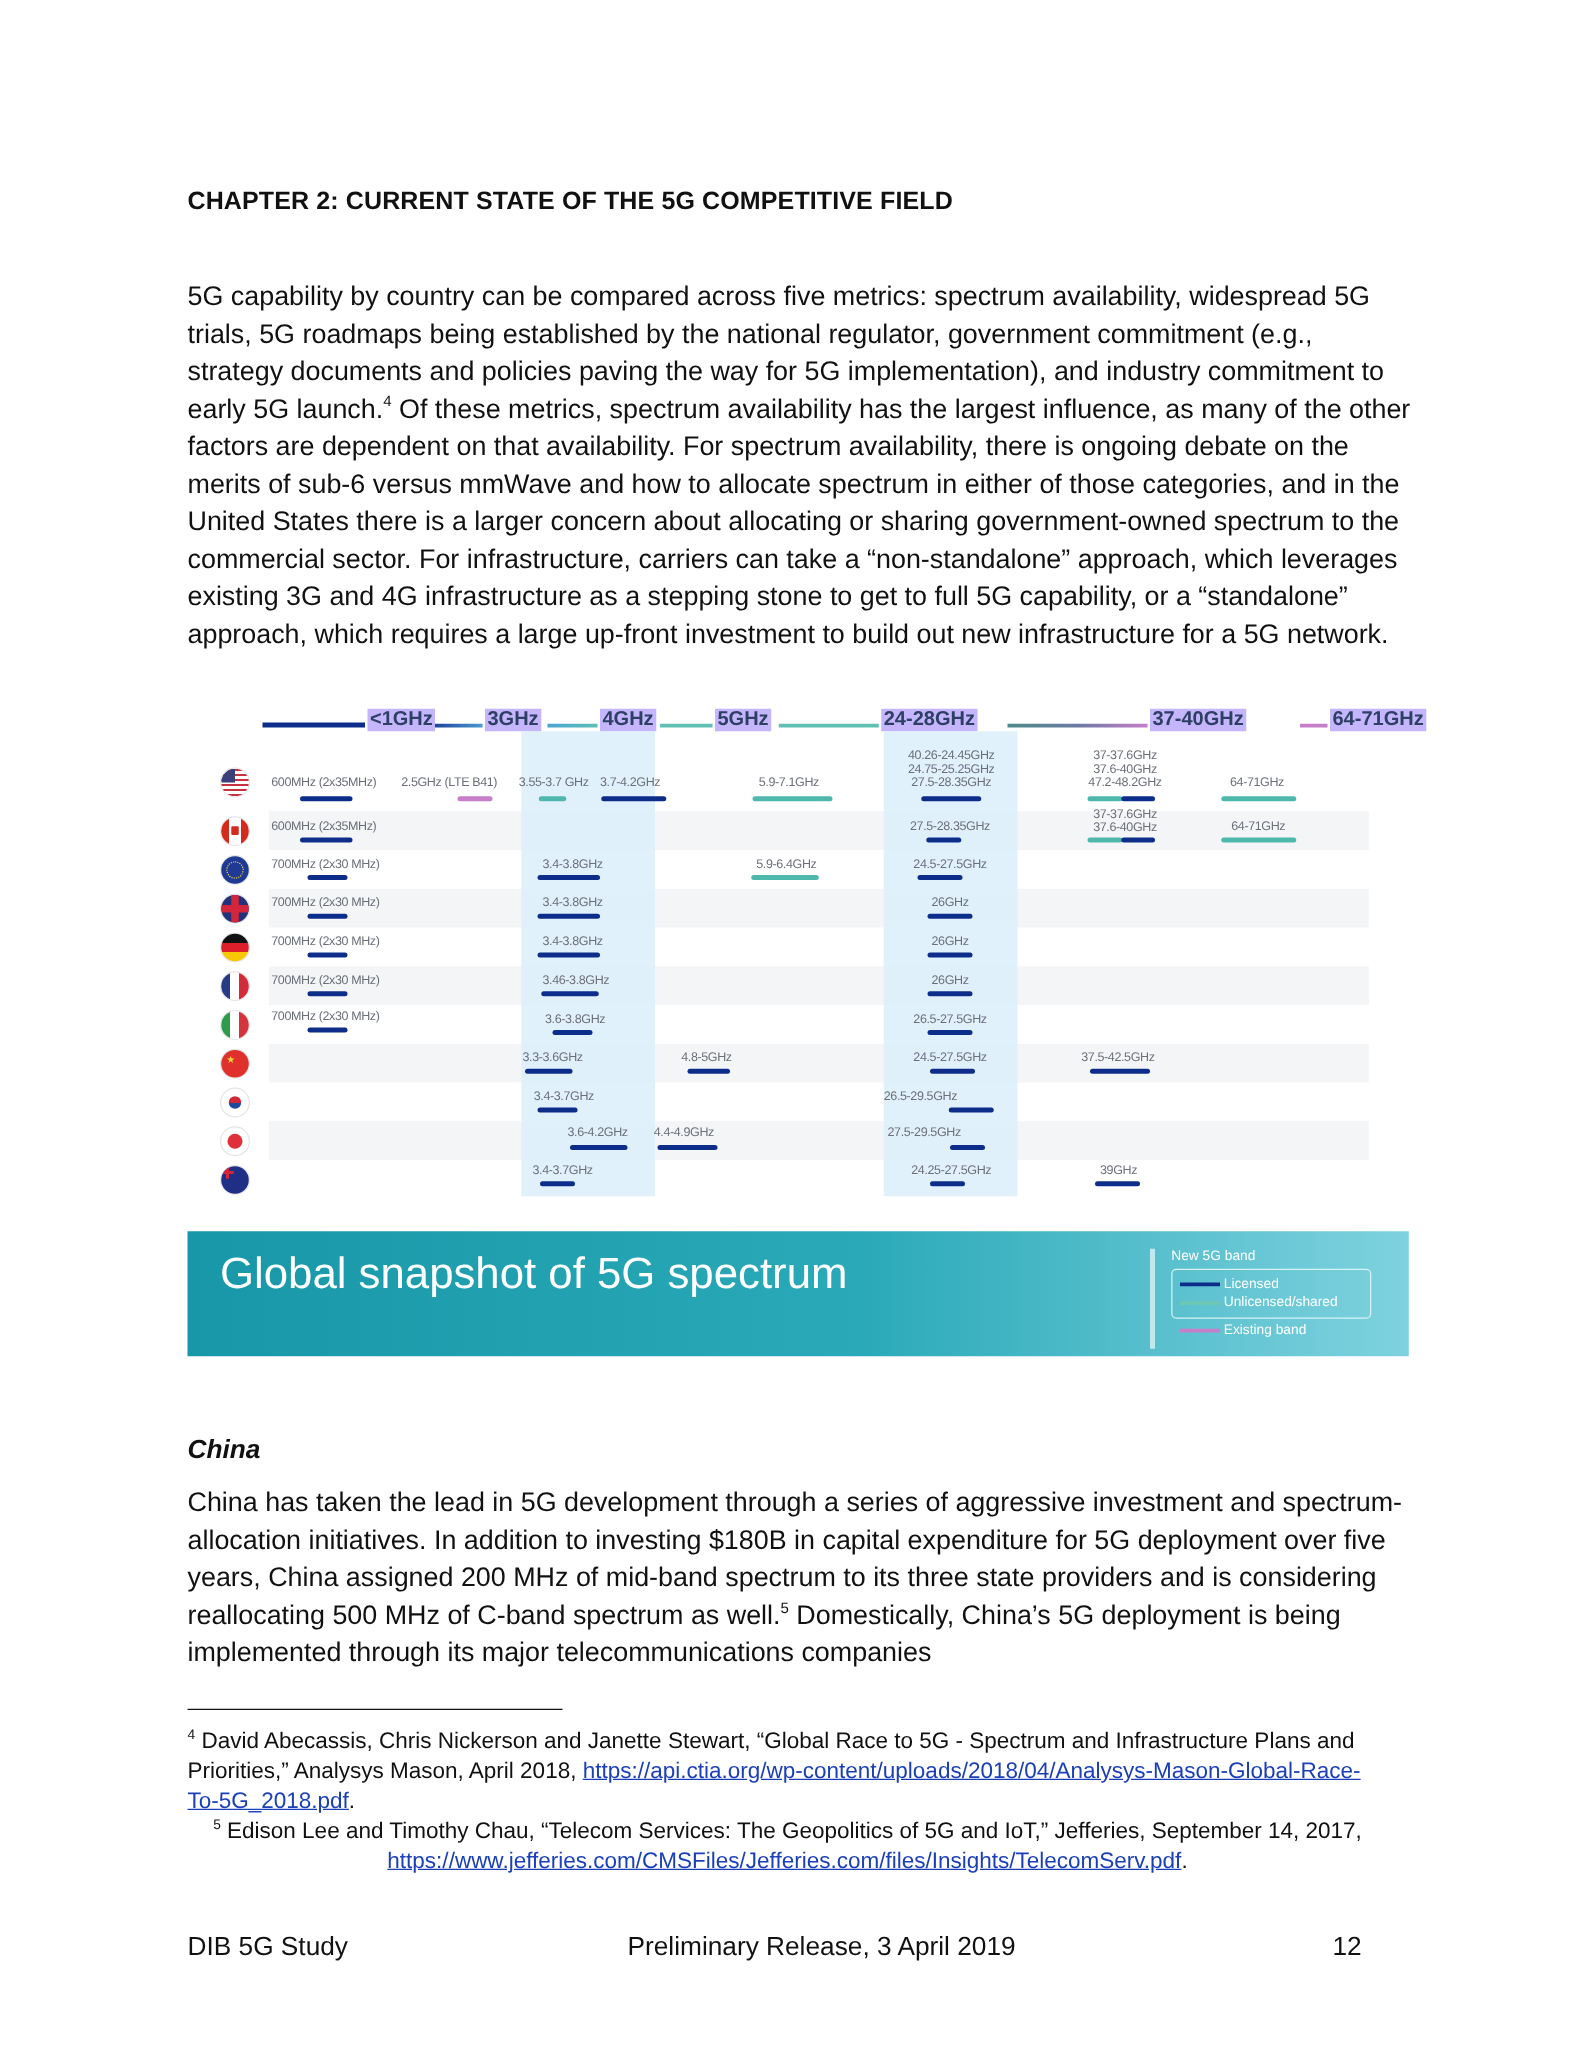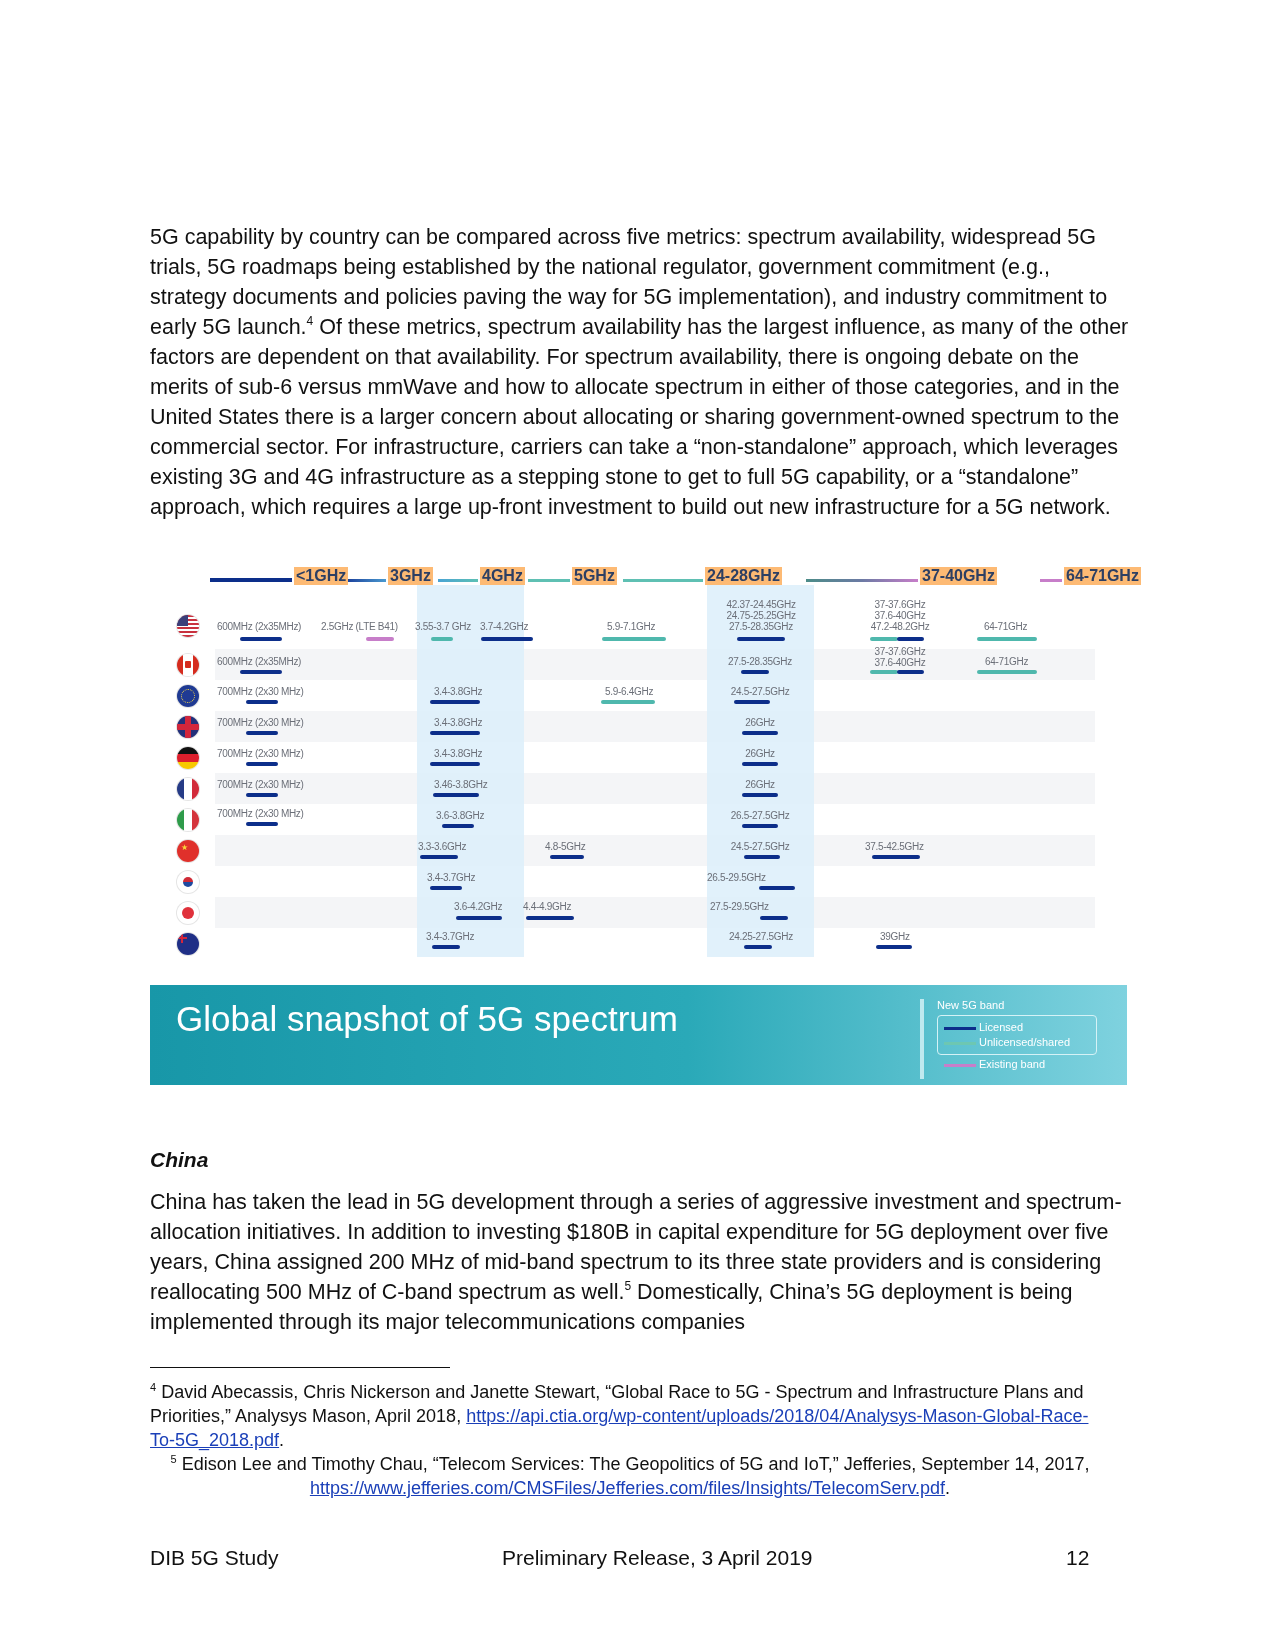"CHAPTER 2: CURRENT STATE OF" div.chapter { html: none -> <div>CHAPTER 2: CURRENT STATE OF THE 5G COMPETITIVE FIELD</div> }
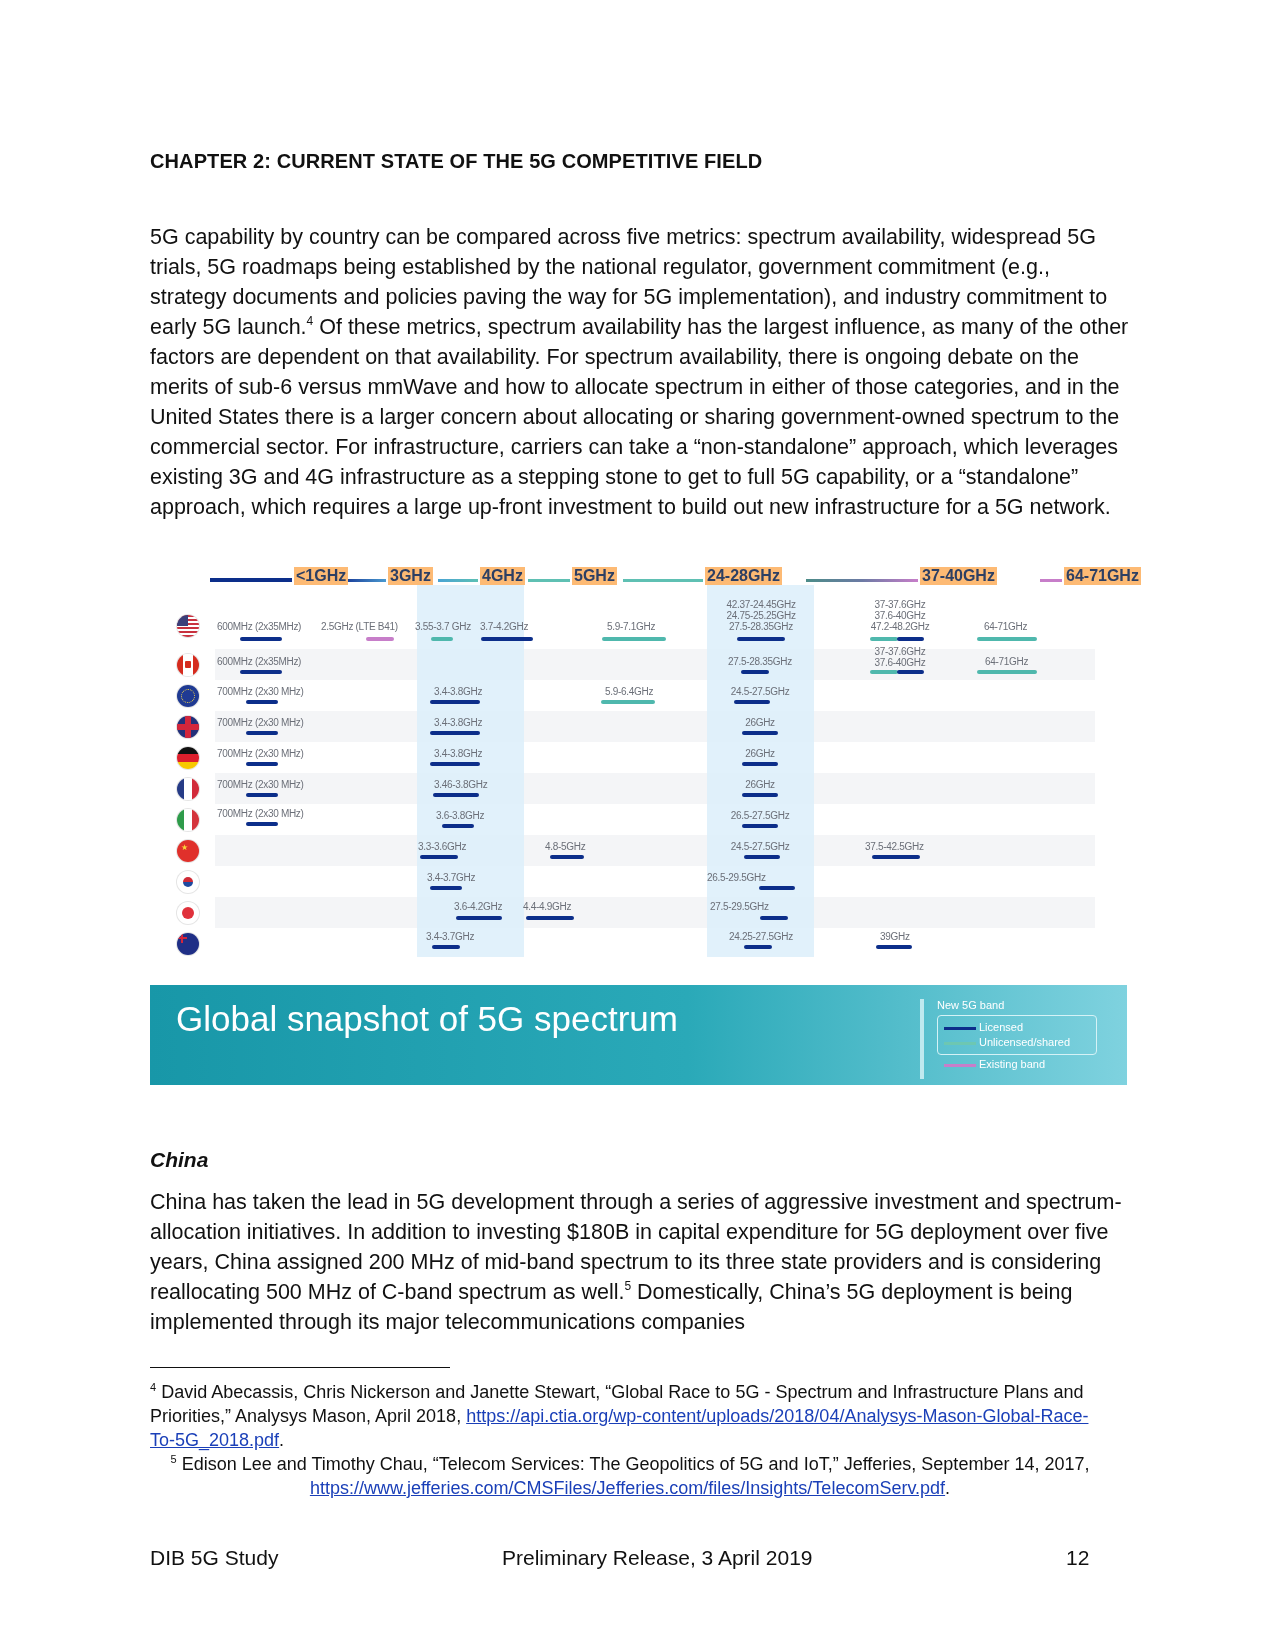"<1GHz" .bandscale .lbl { background: #fdba74 -> #c4b5fd }
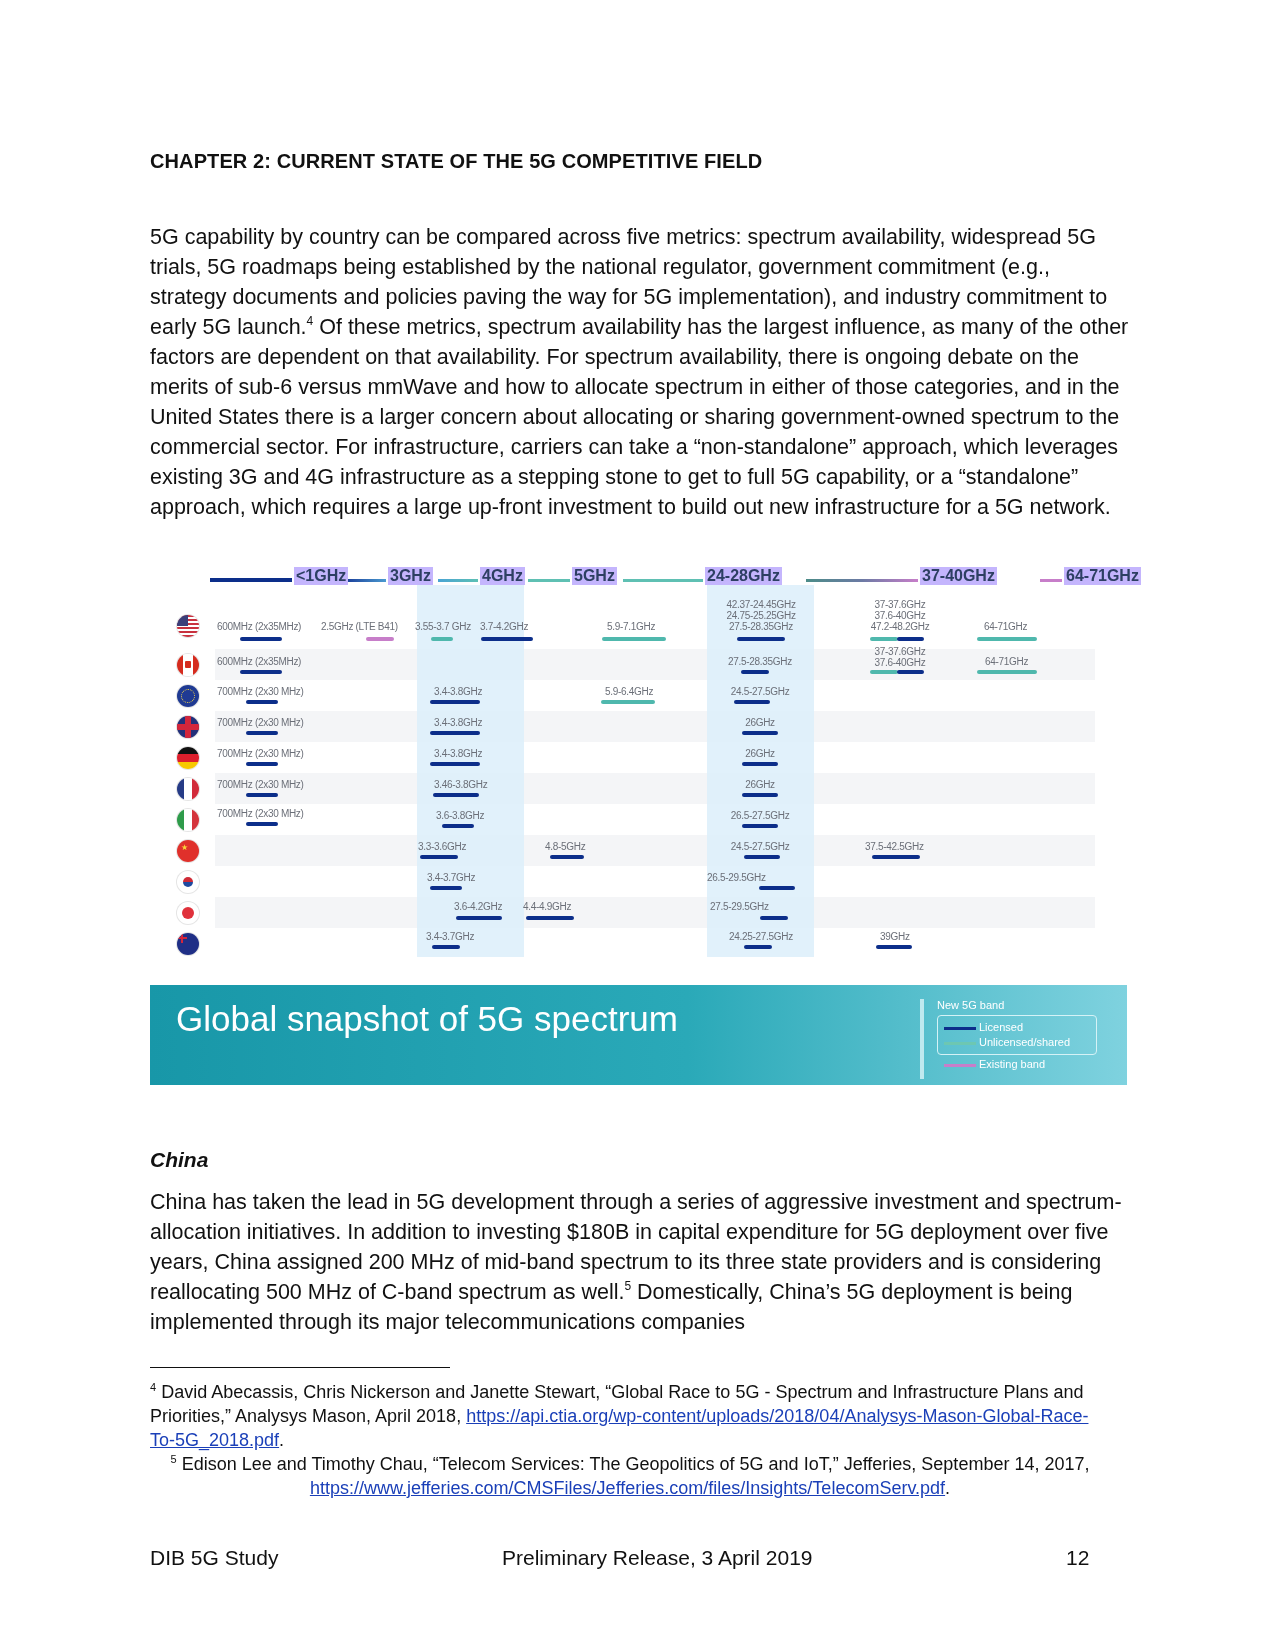"42.37-24.45GHz" div { text: 42.37-24.45GHz -> 40.26-24.45GHz }
